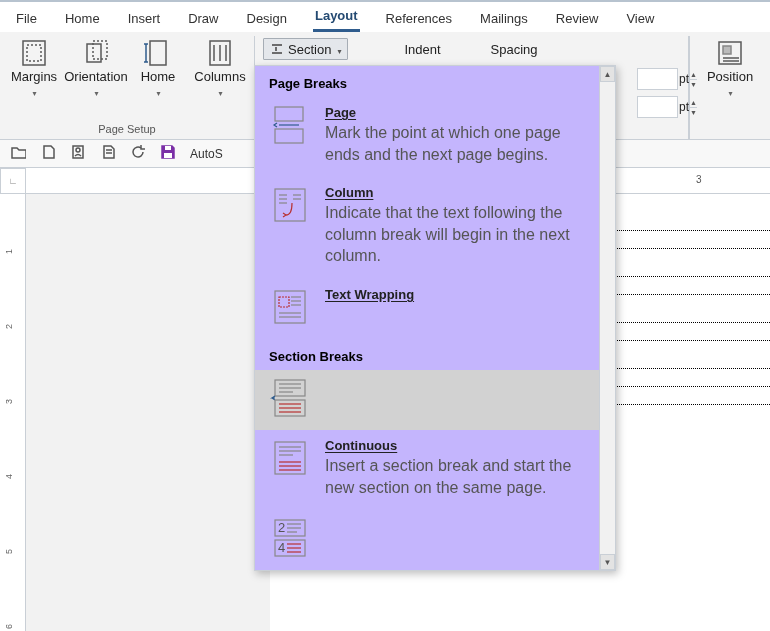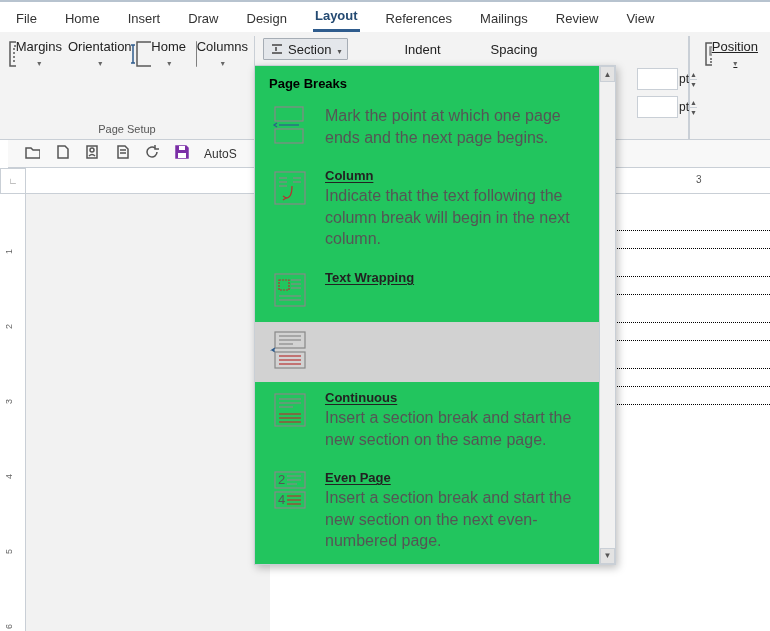"Margins" .big-btn { flex-direction: row -> column }
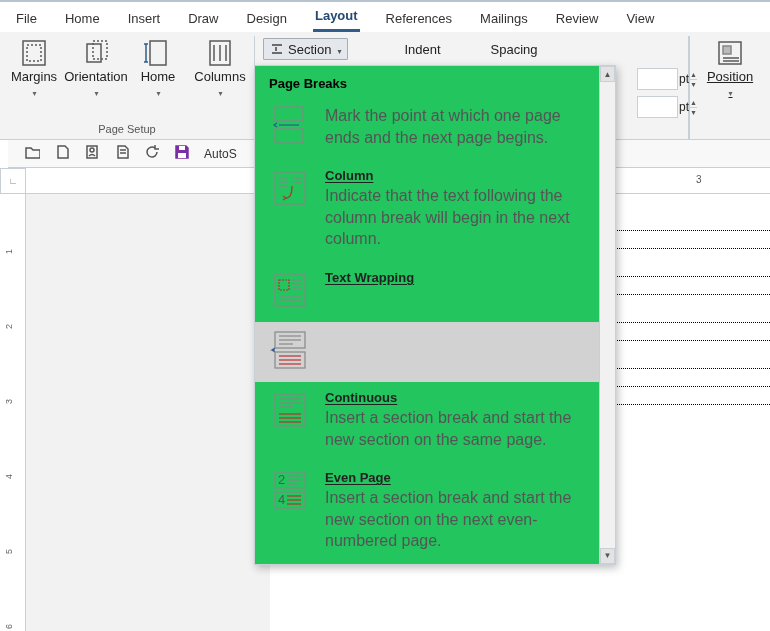"Page Breaks" .popup { background: #22c55e -> #c4b5fd }
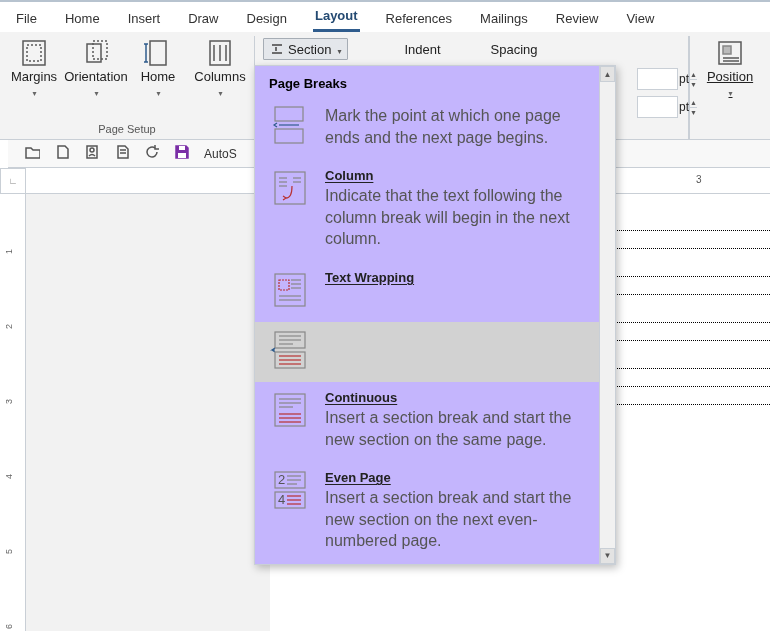"Position" .pos-group { text-decoration: underline -> none }
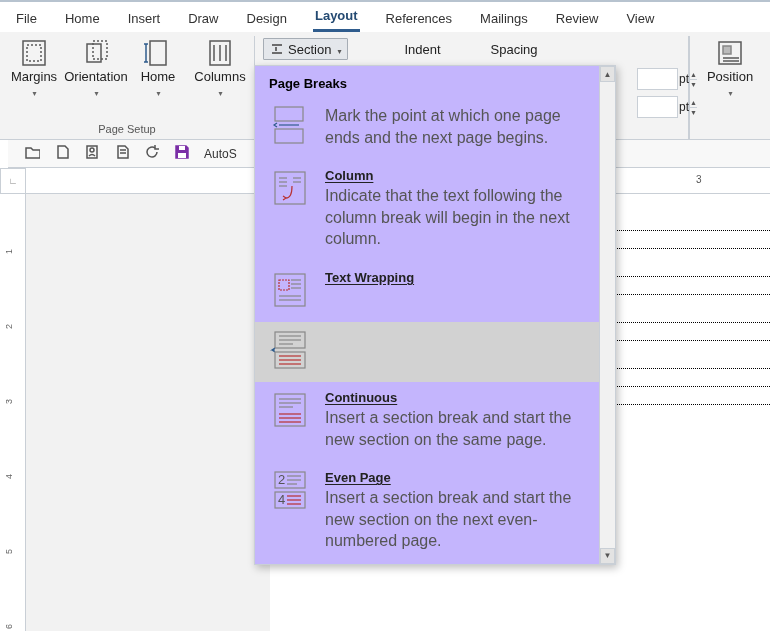"Page" span.ttl { html: none -> <span>Page</span> }
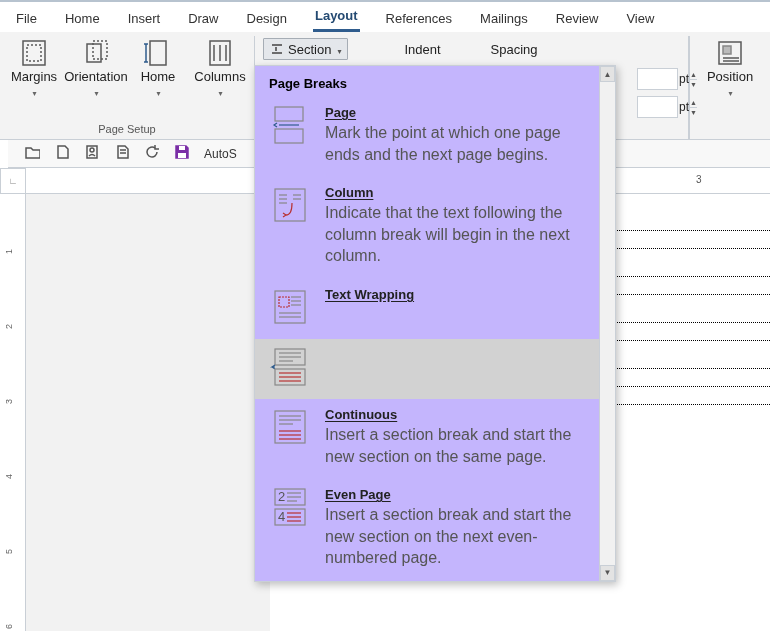"AutoS" .qbar { margin-left: 8px -> none; padding: 0 16px -> 0 10px }
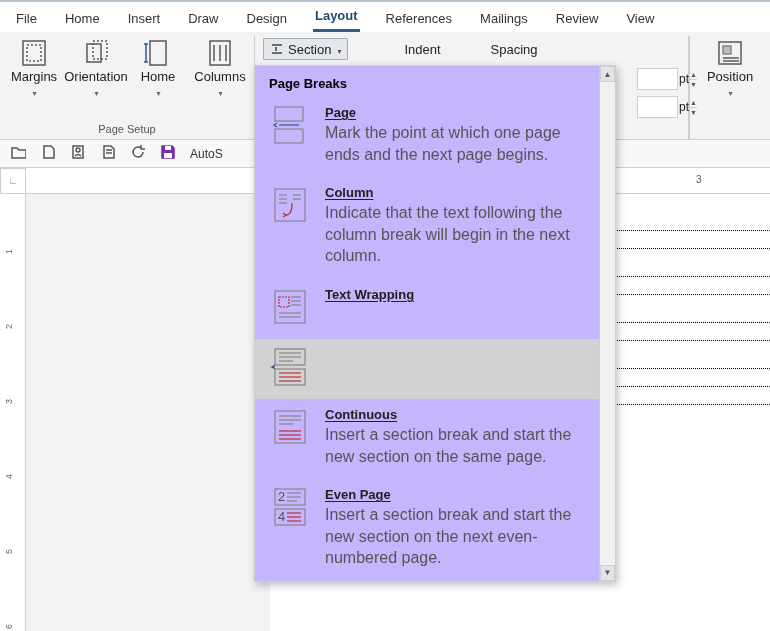"Section Breaks" div.sec-hdr { html: none -> <div>Section Breaks</div> }
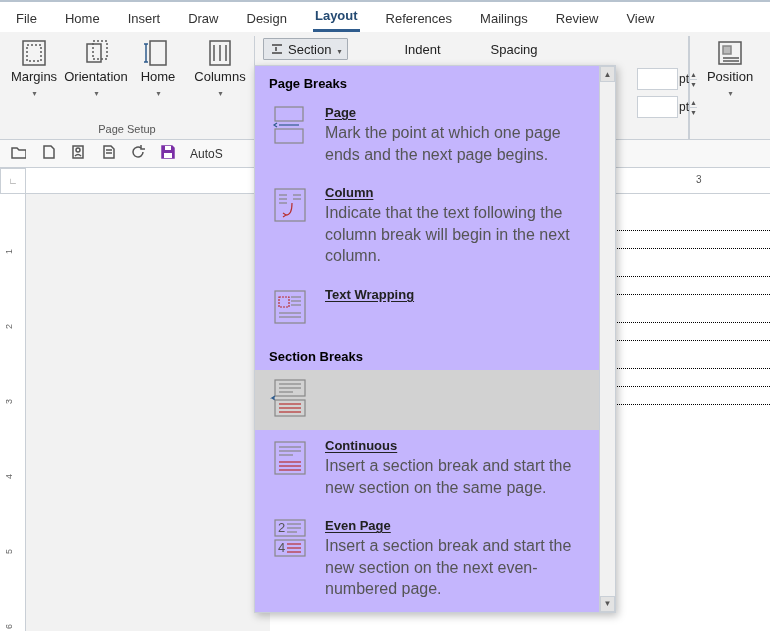"Even Page" div.txts { html: <div> <span>Even Page</span> <span>Insert a section break and start the new section on the next even-numbered page.</span> </div> -> none }
